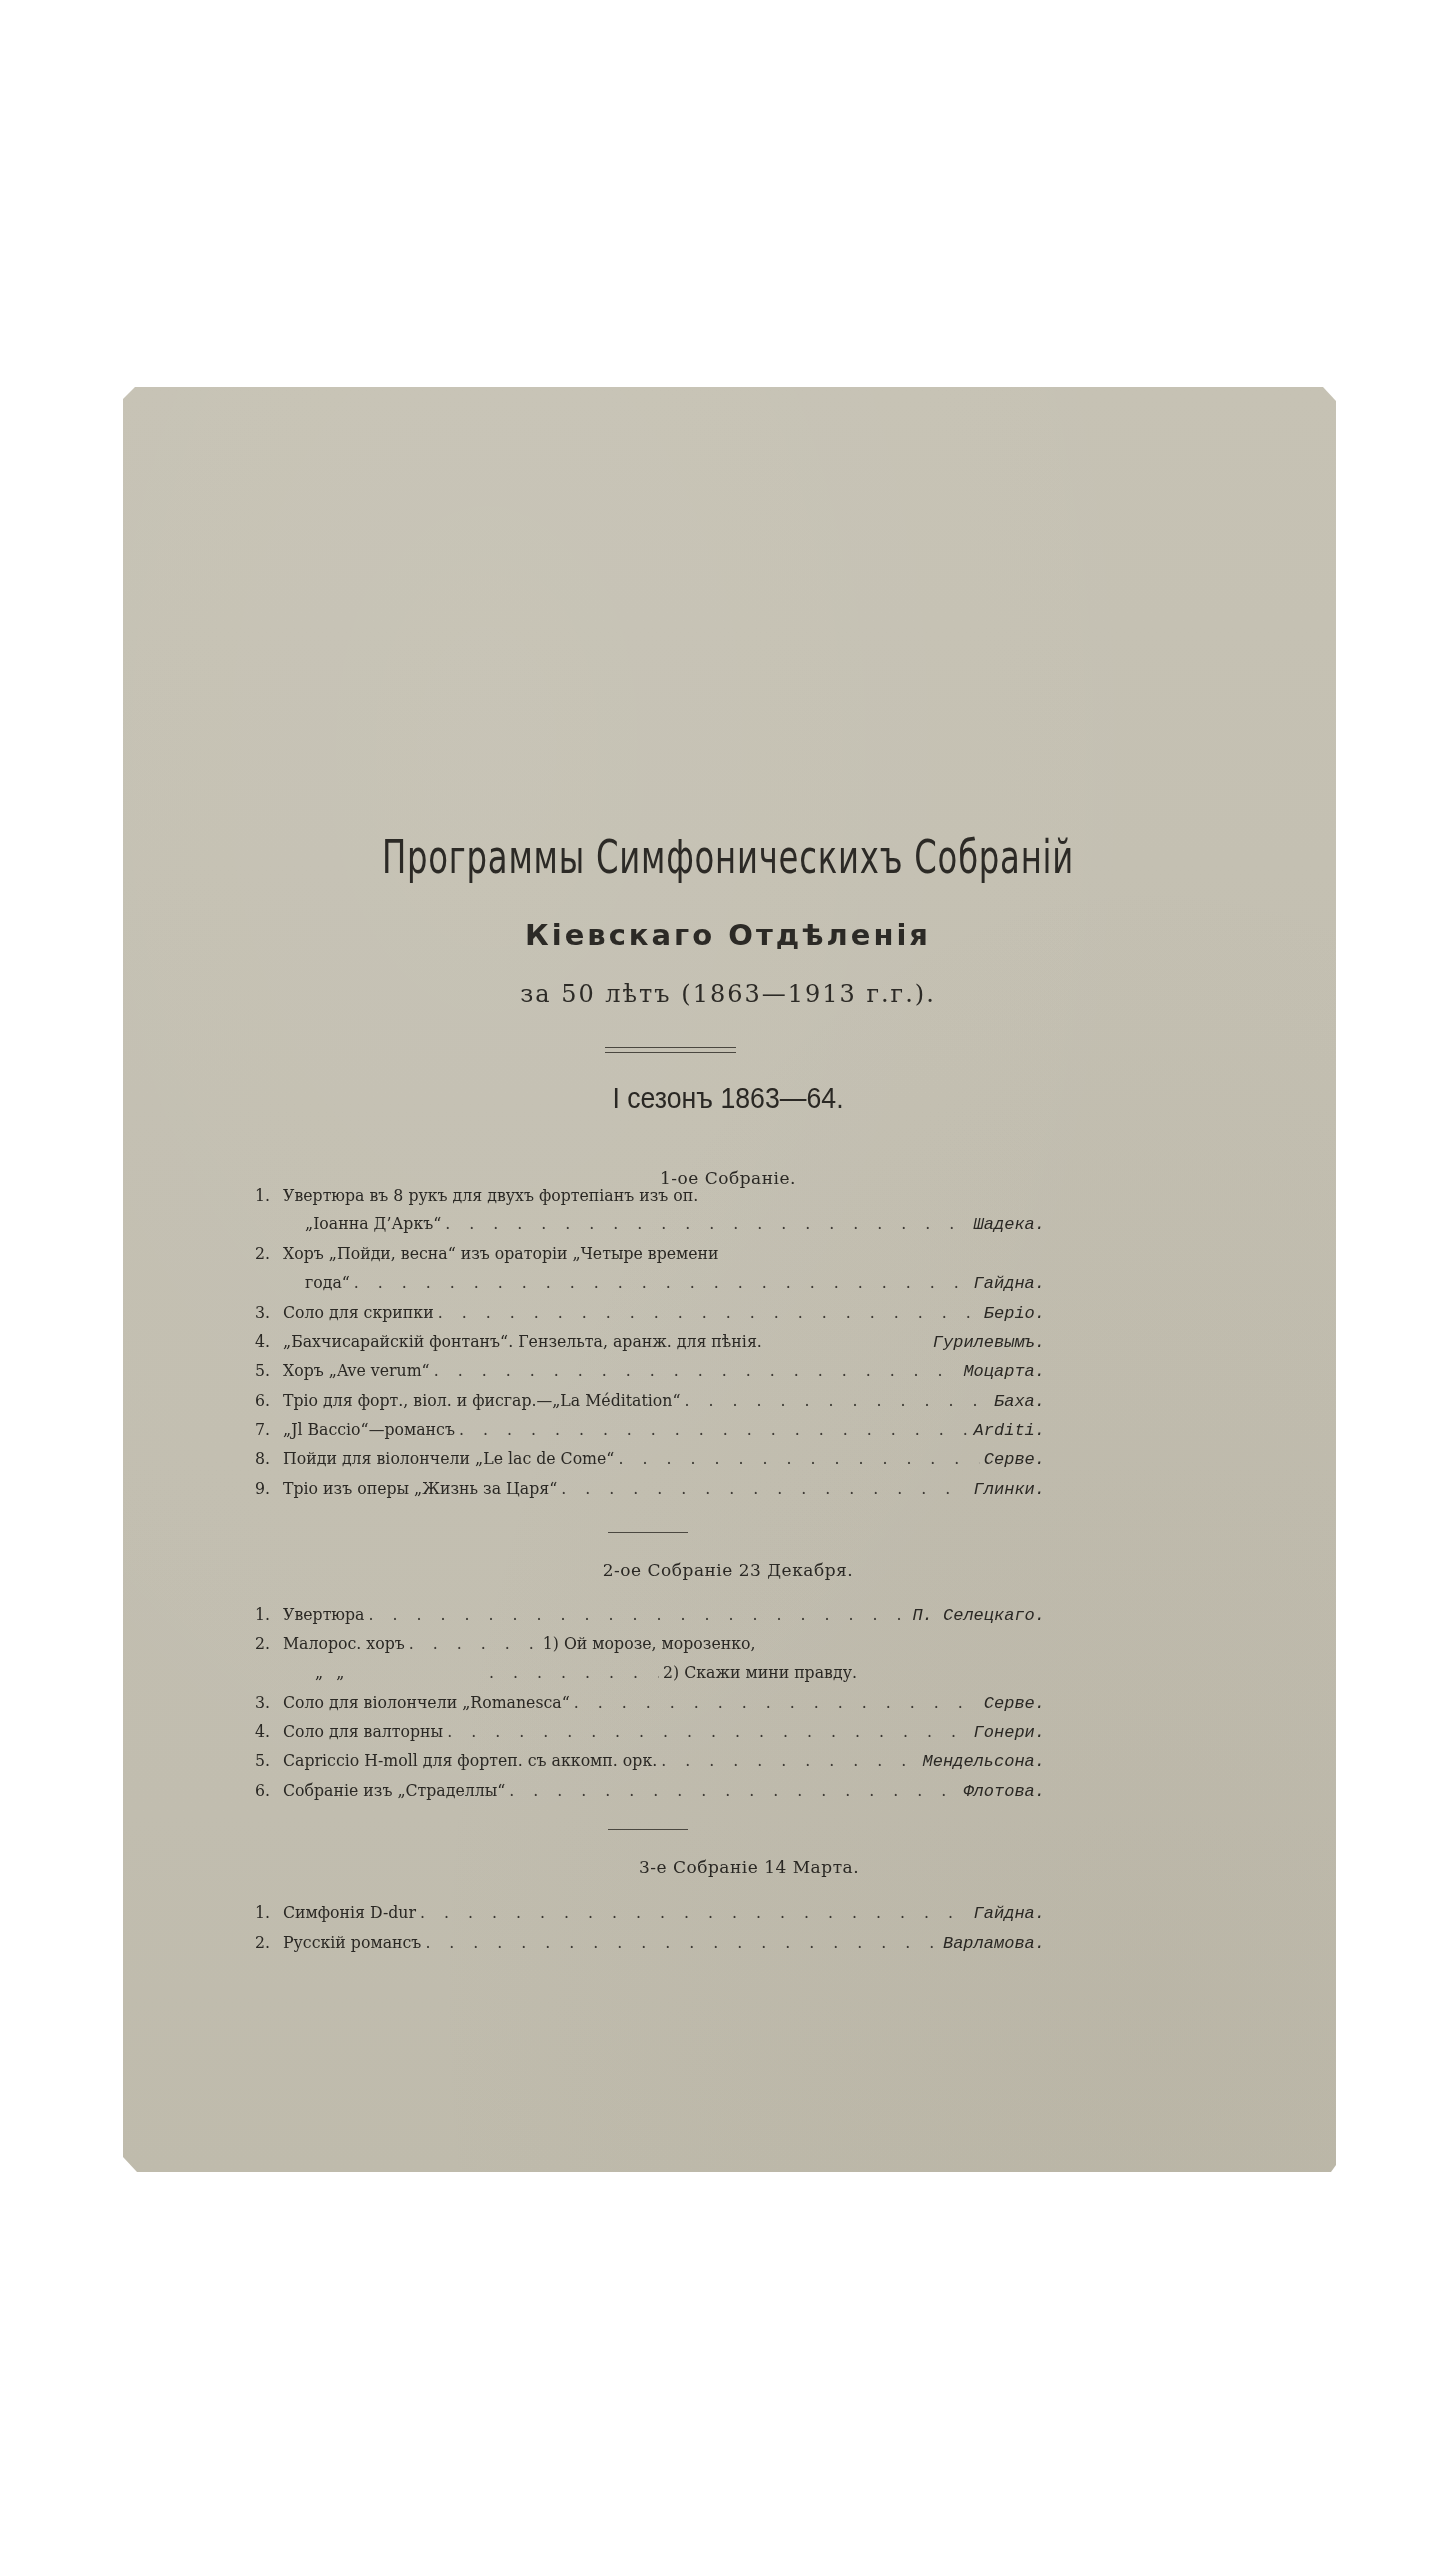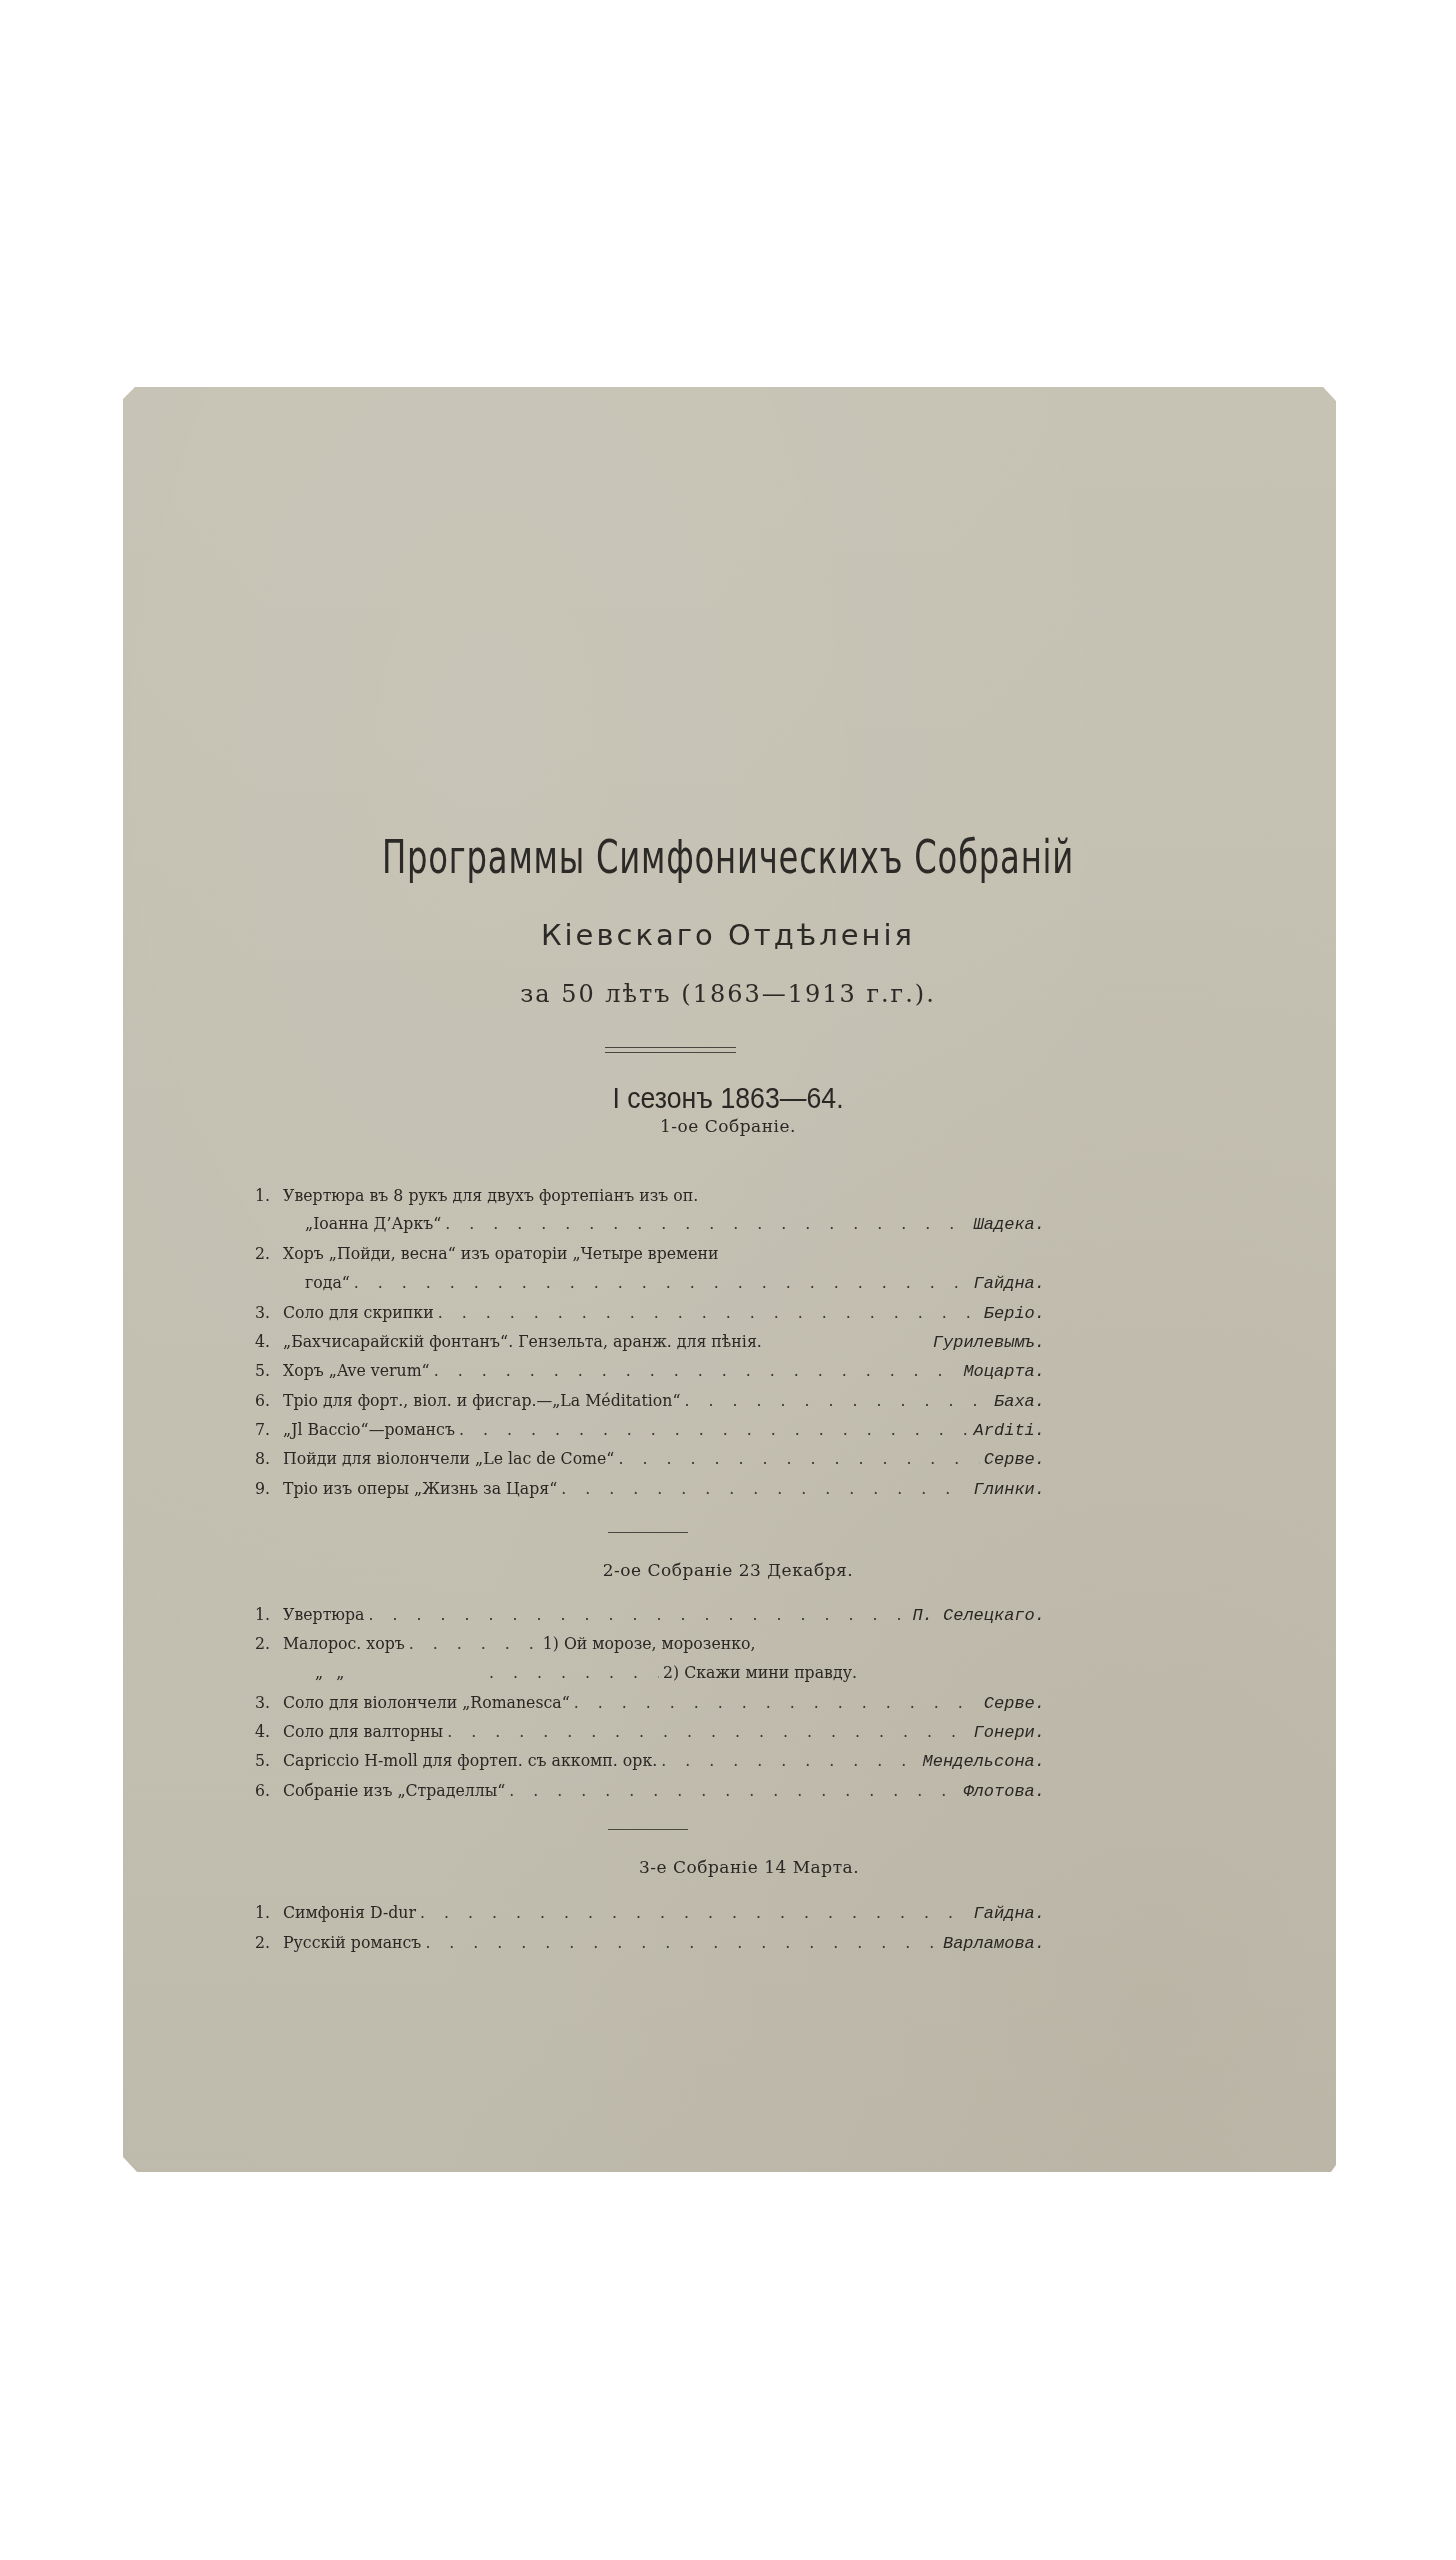"Кіевскаго Отдѣленія" .title2 { font-weight: 400 -> 700 }
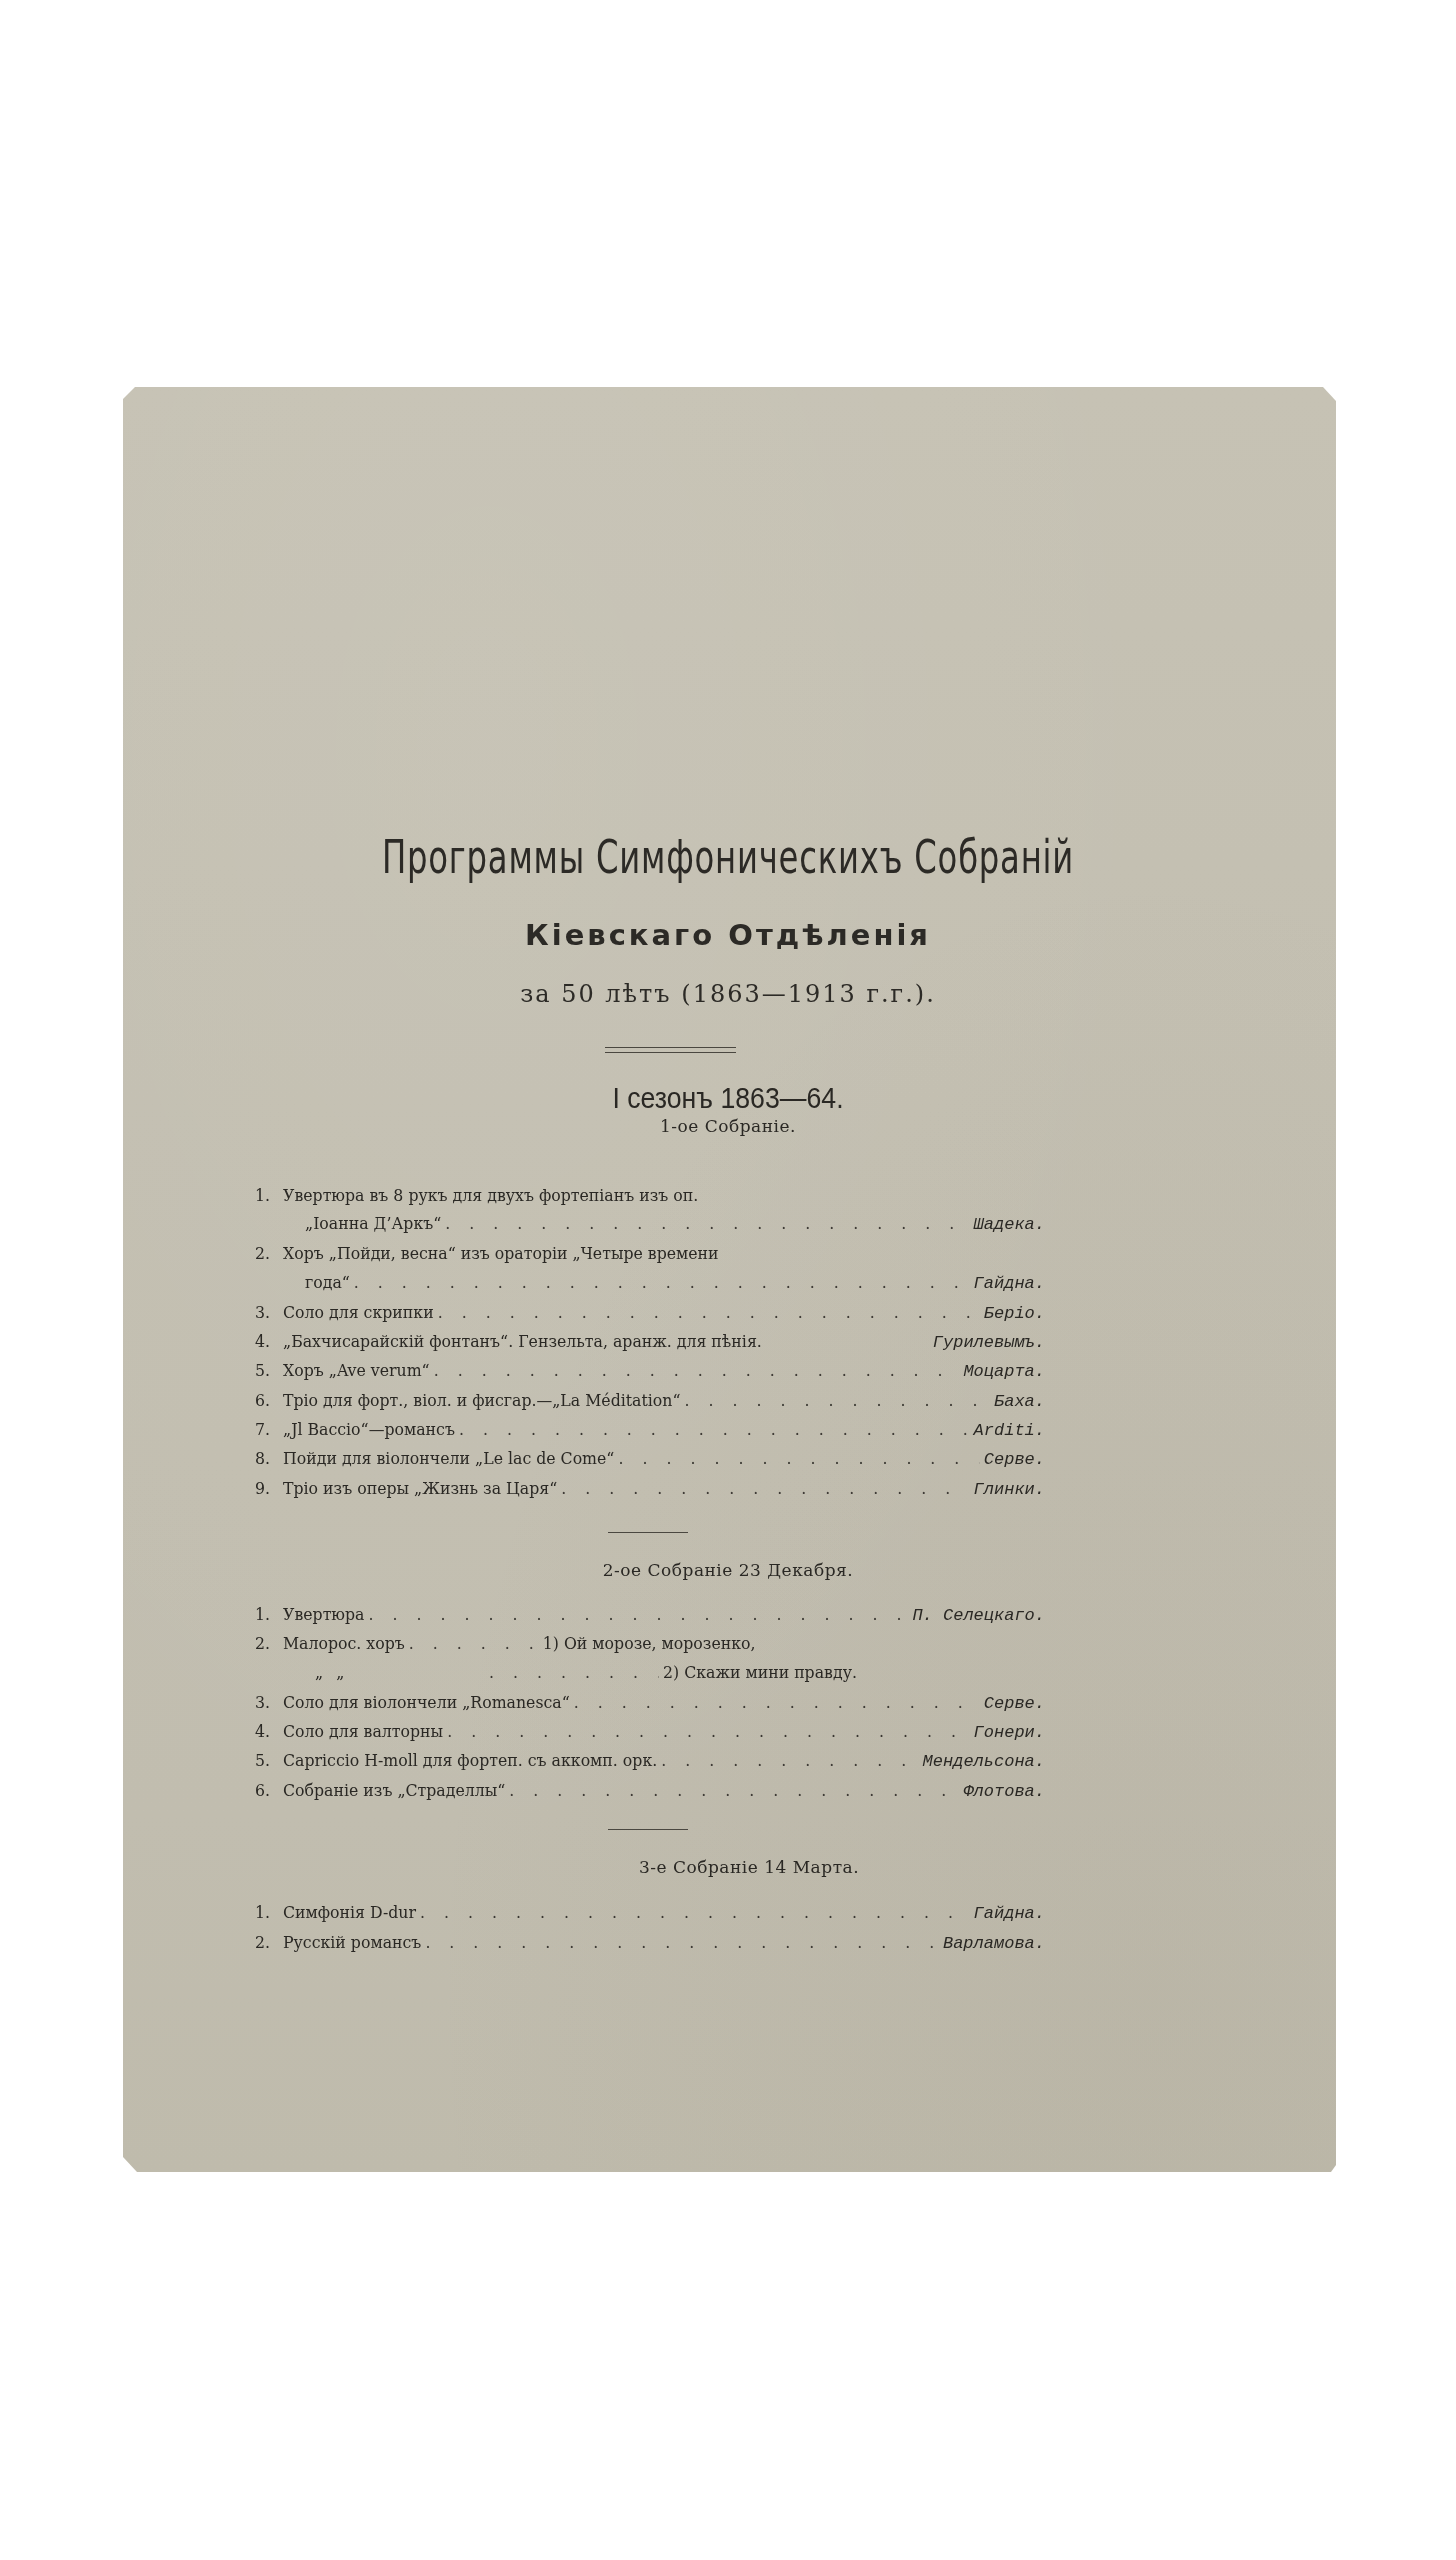"1-ое Собраніе." div.abs { top: 1116px -> 1168px }
